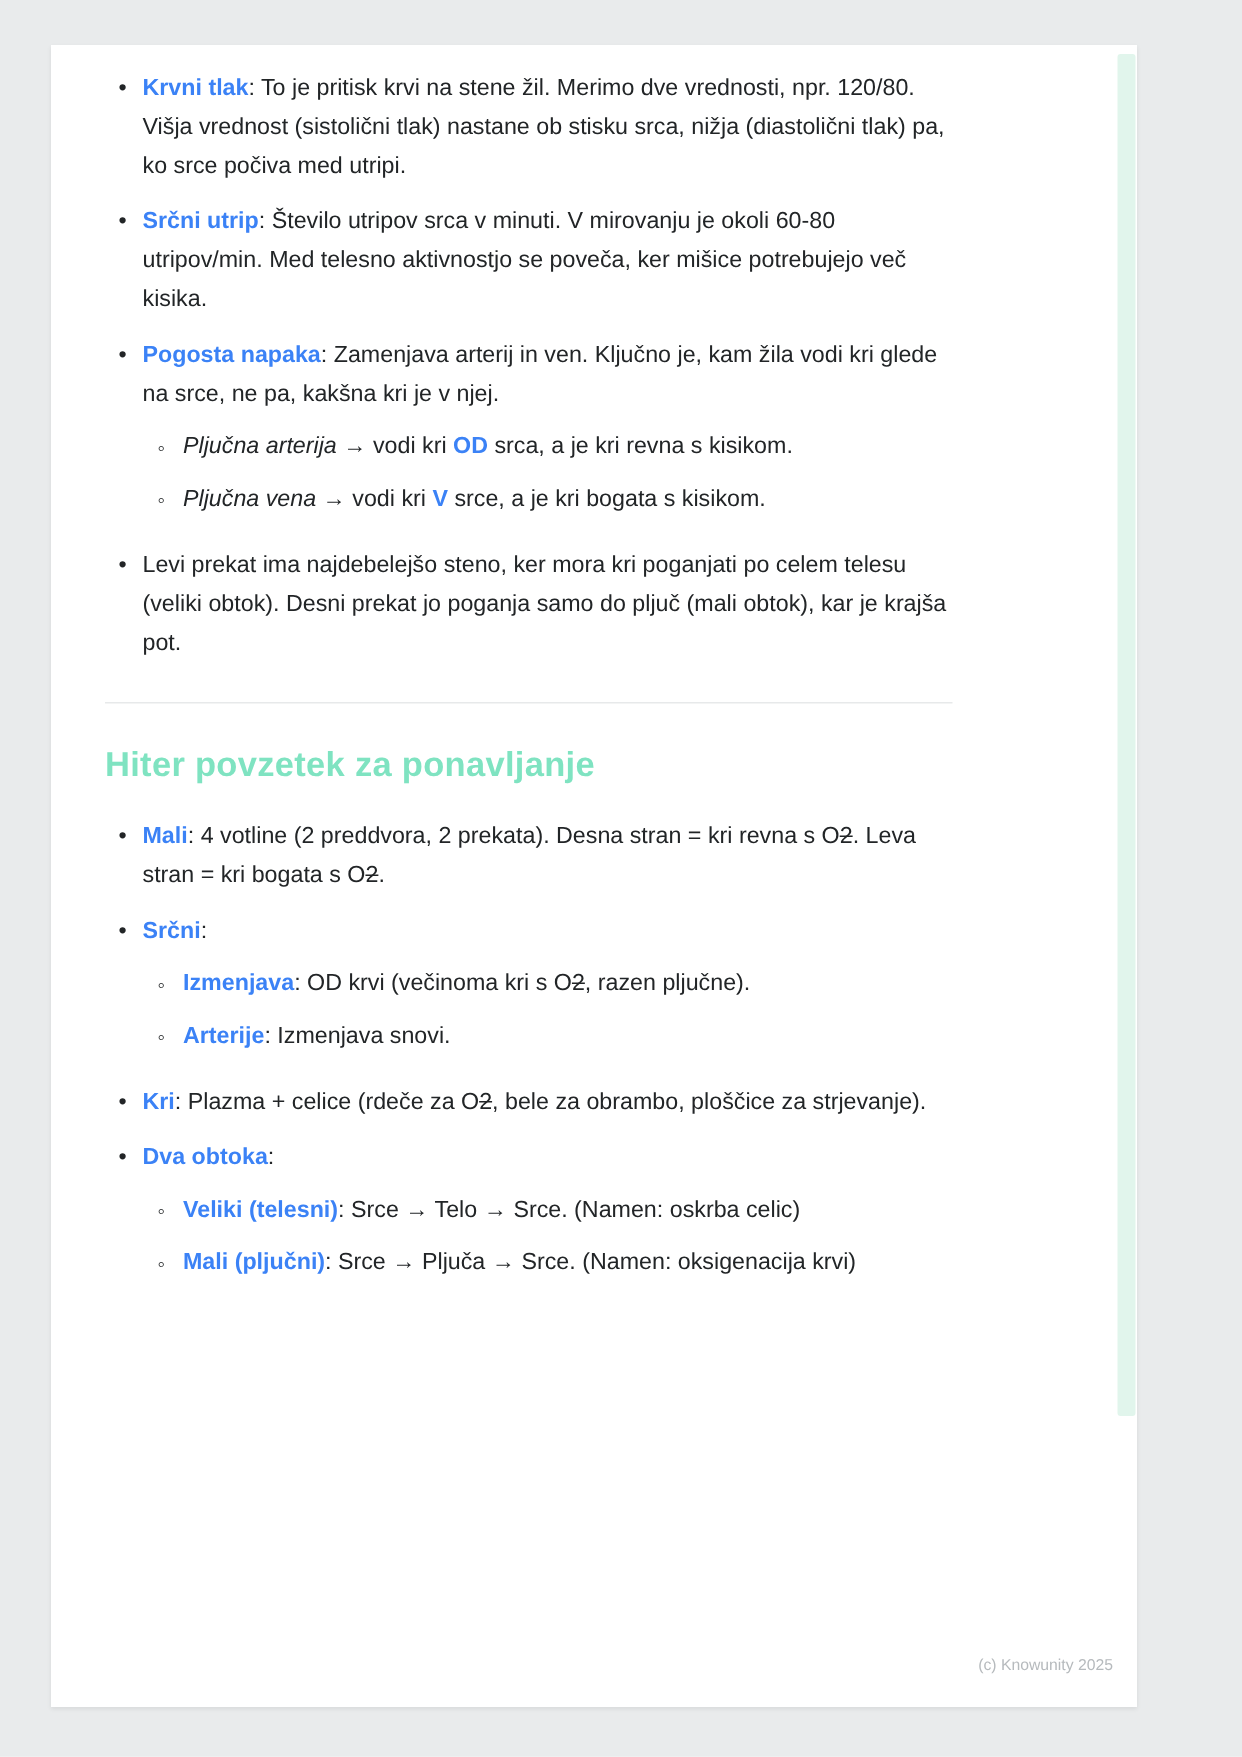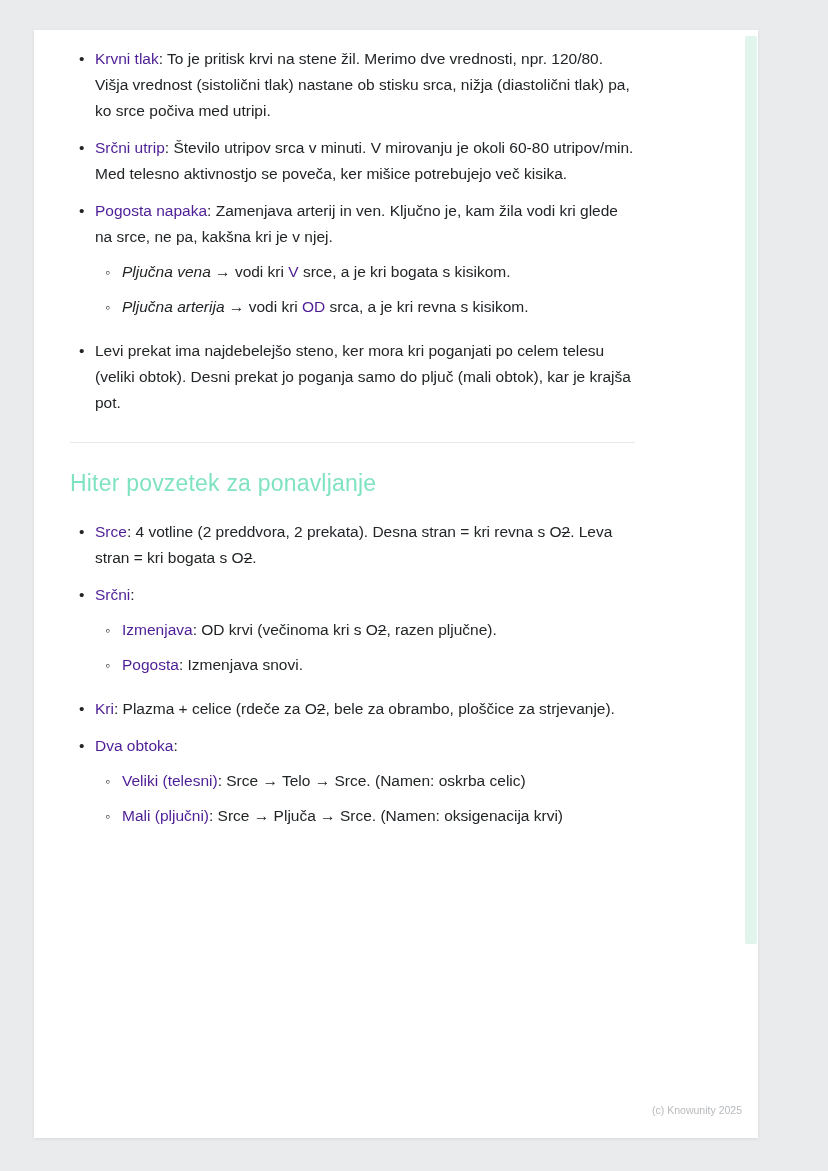"Krvni tlak" span.b { color: #4c1d95 -> #3b82f6; font-weight: 400 -> 700 }
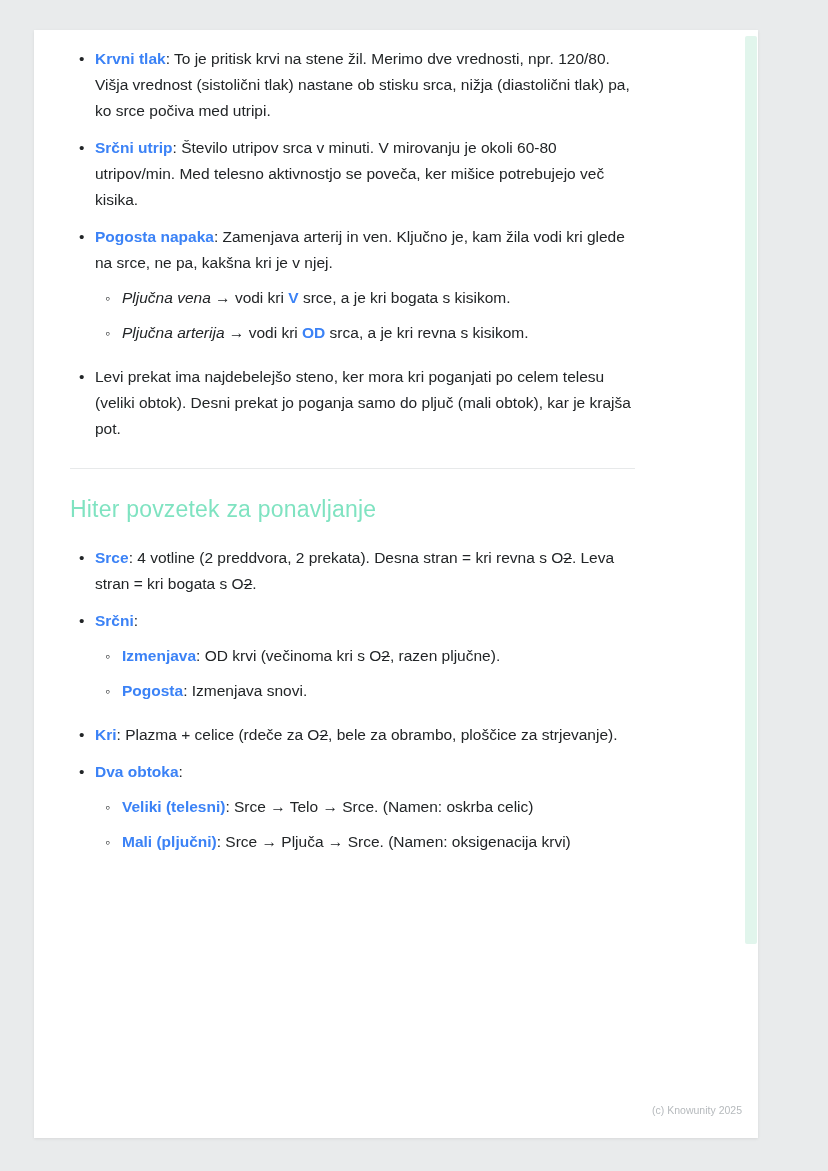"Pljučna vena → vodi kri" li { order: before "Pljučna arterija → vodi kri" -> after "Pljučna arterija → vodi kri" }
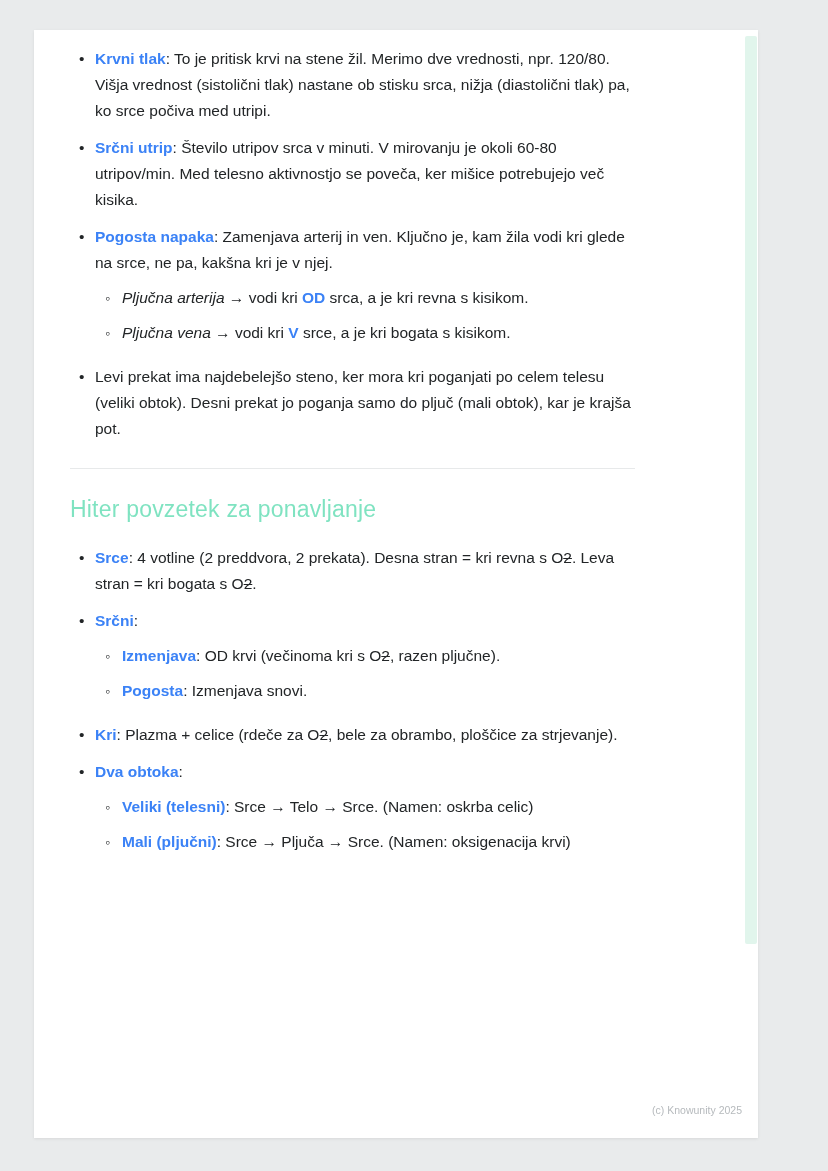"Hiter povzetek za ponavljanje" h2.section-heading { font-weight: 400 -> 700 }
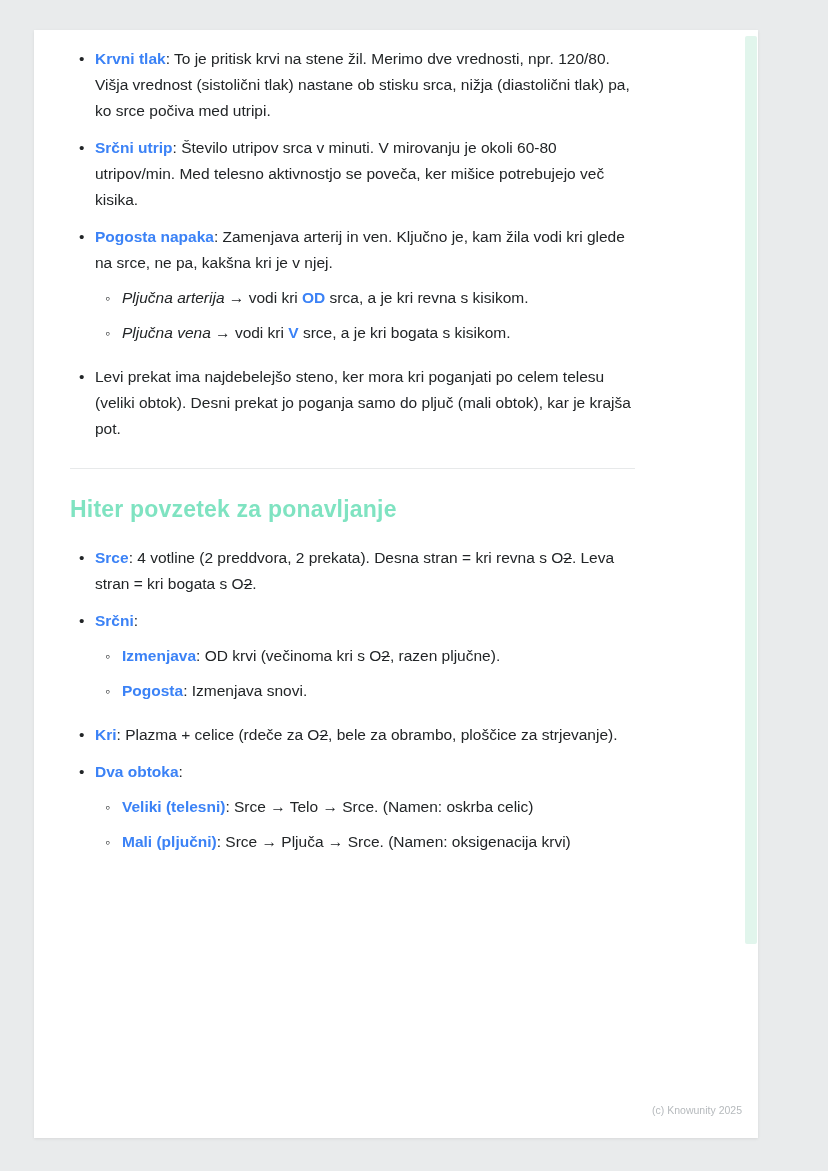"Srce" span.b { text: Srce -> Mali }
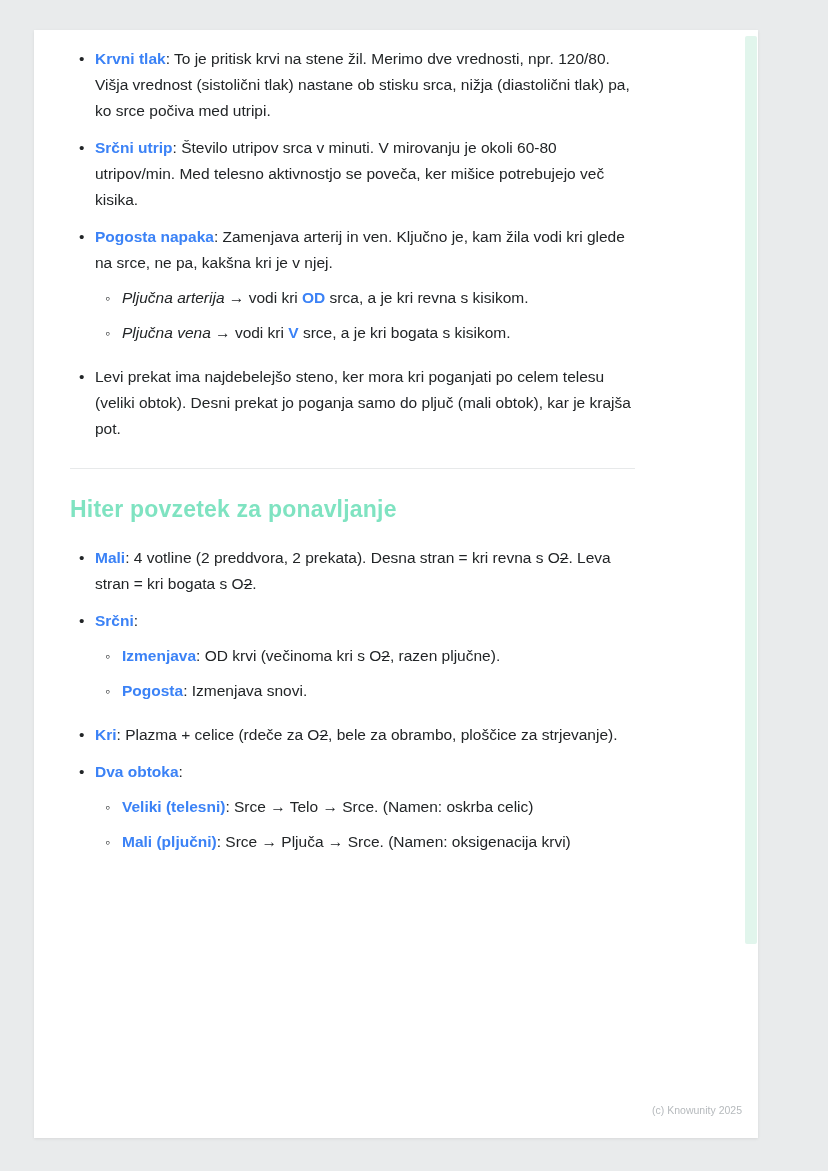"Pogosta" span.b { text: Pogosta -> Arterije }
